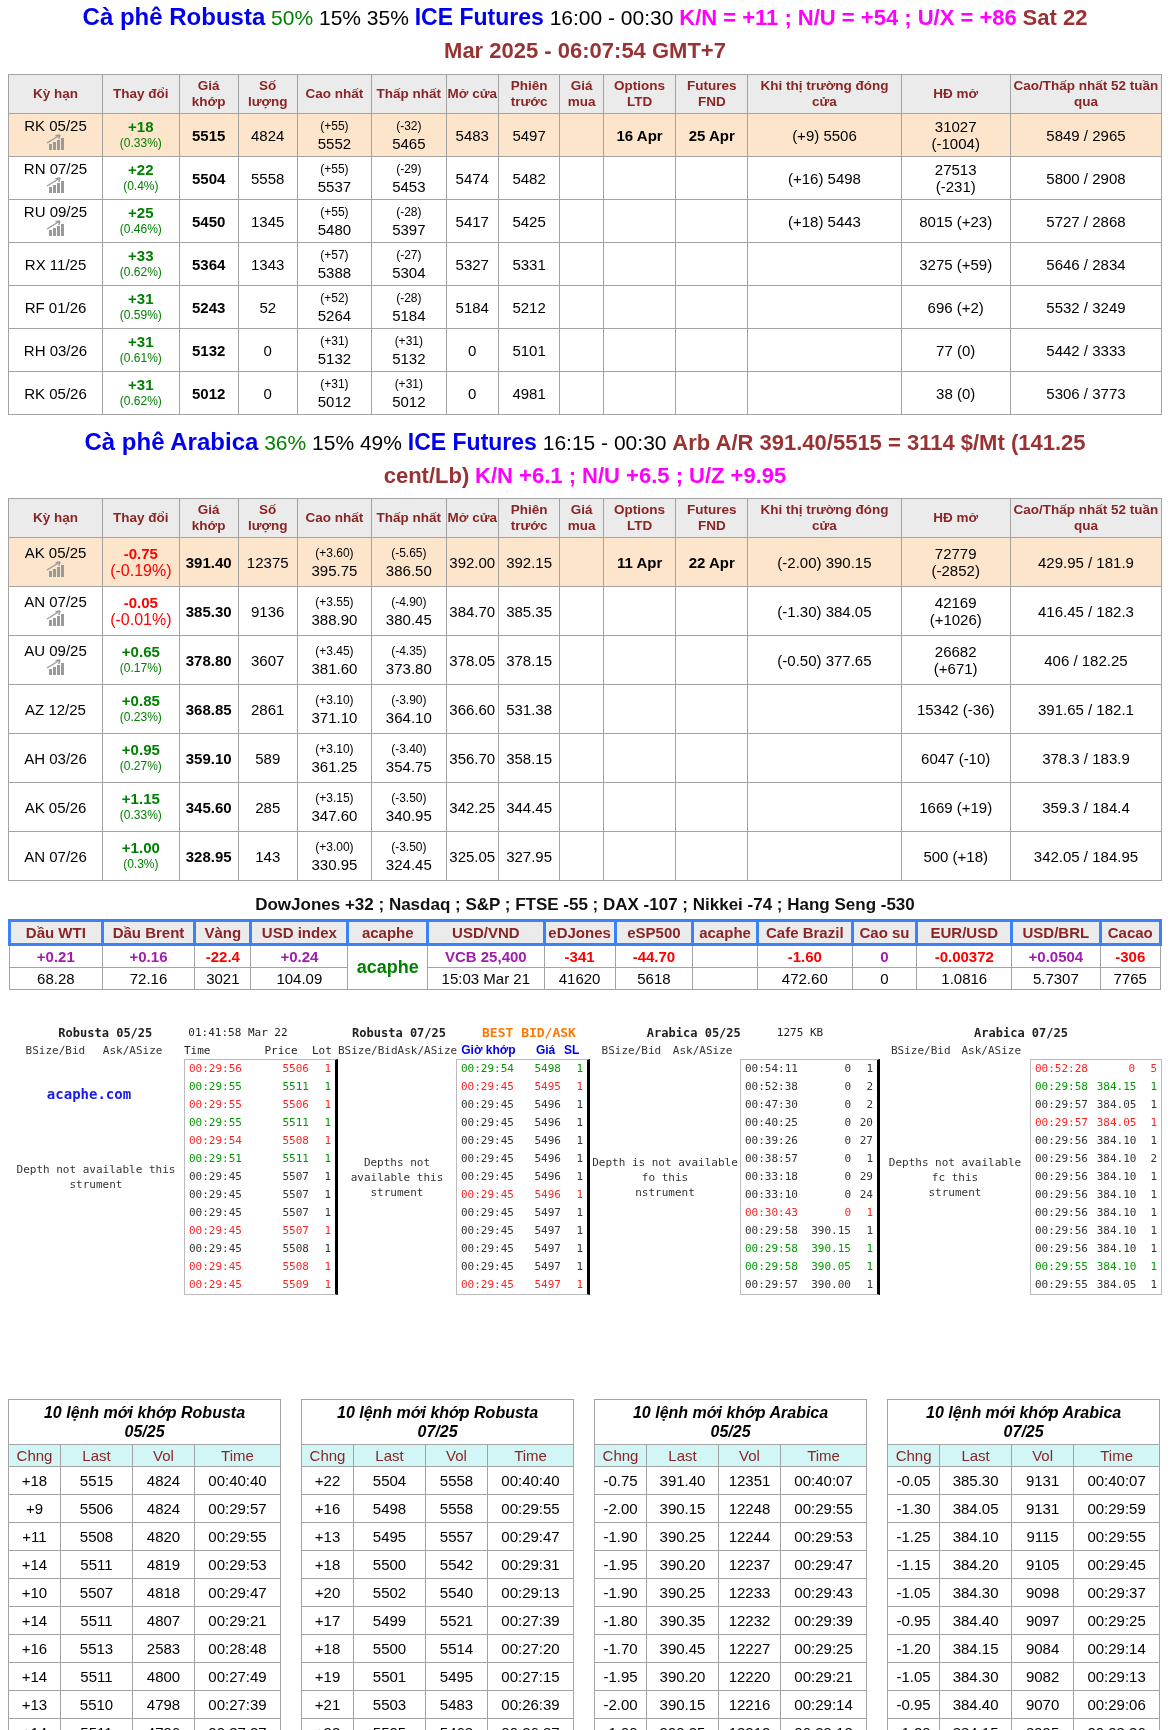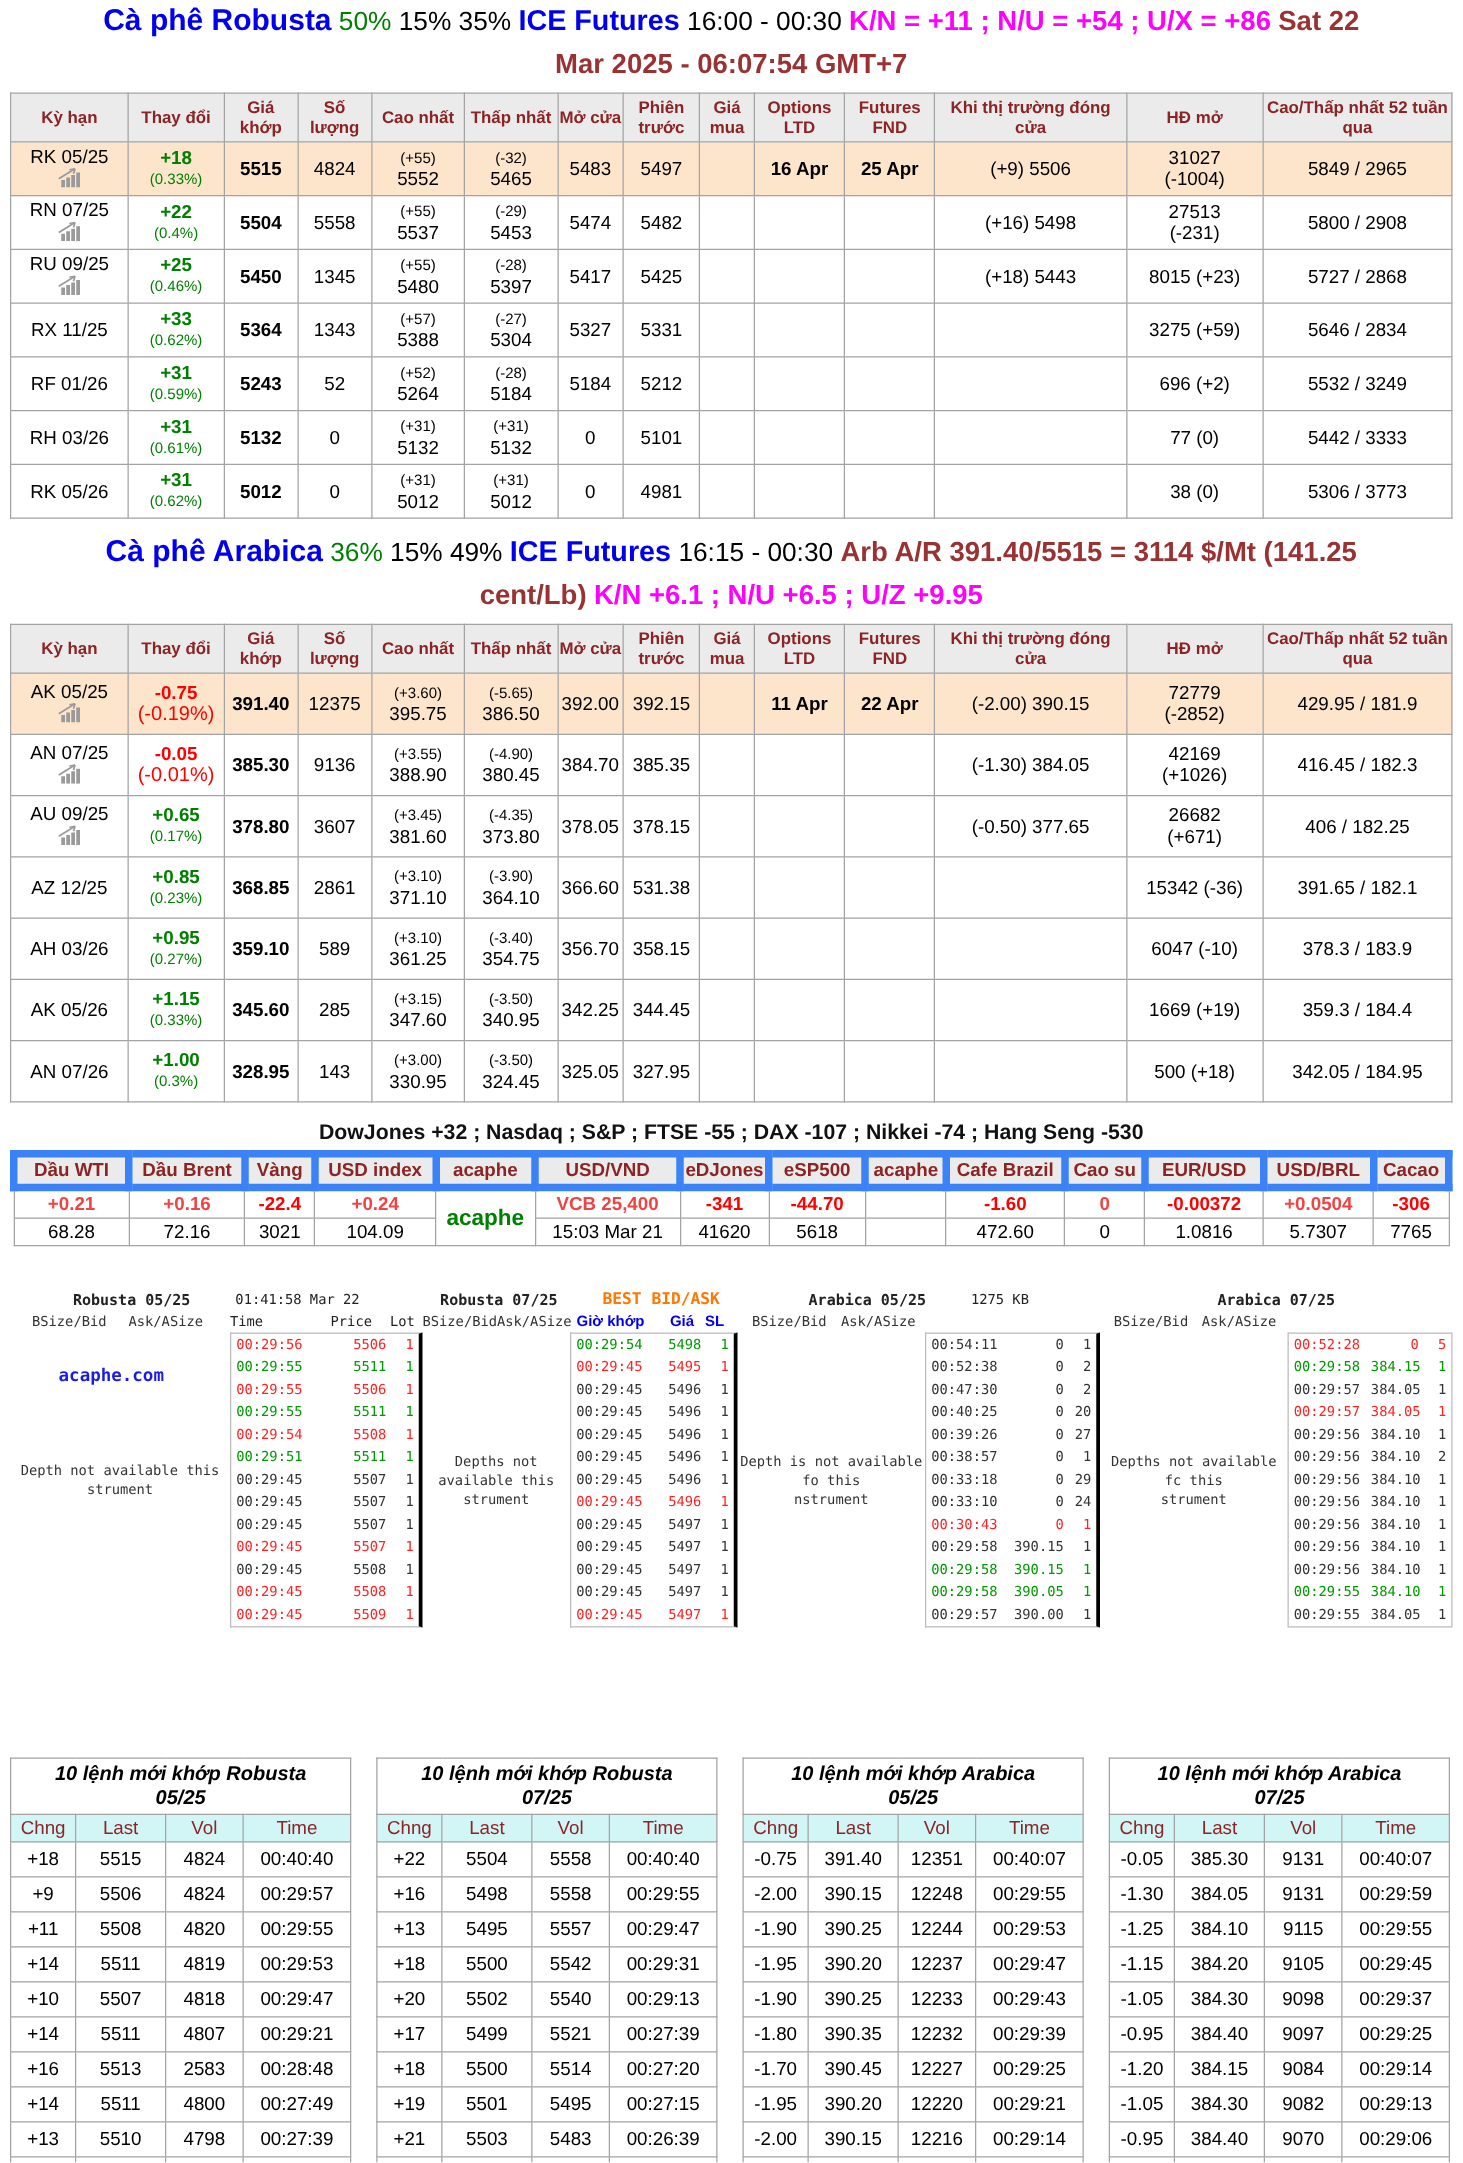"Dầu WTI" table.idx th { border: 6px solid #3b82f6 -> 3px solid #3b82f6 }
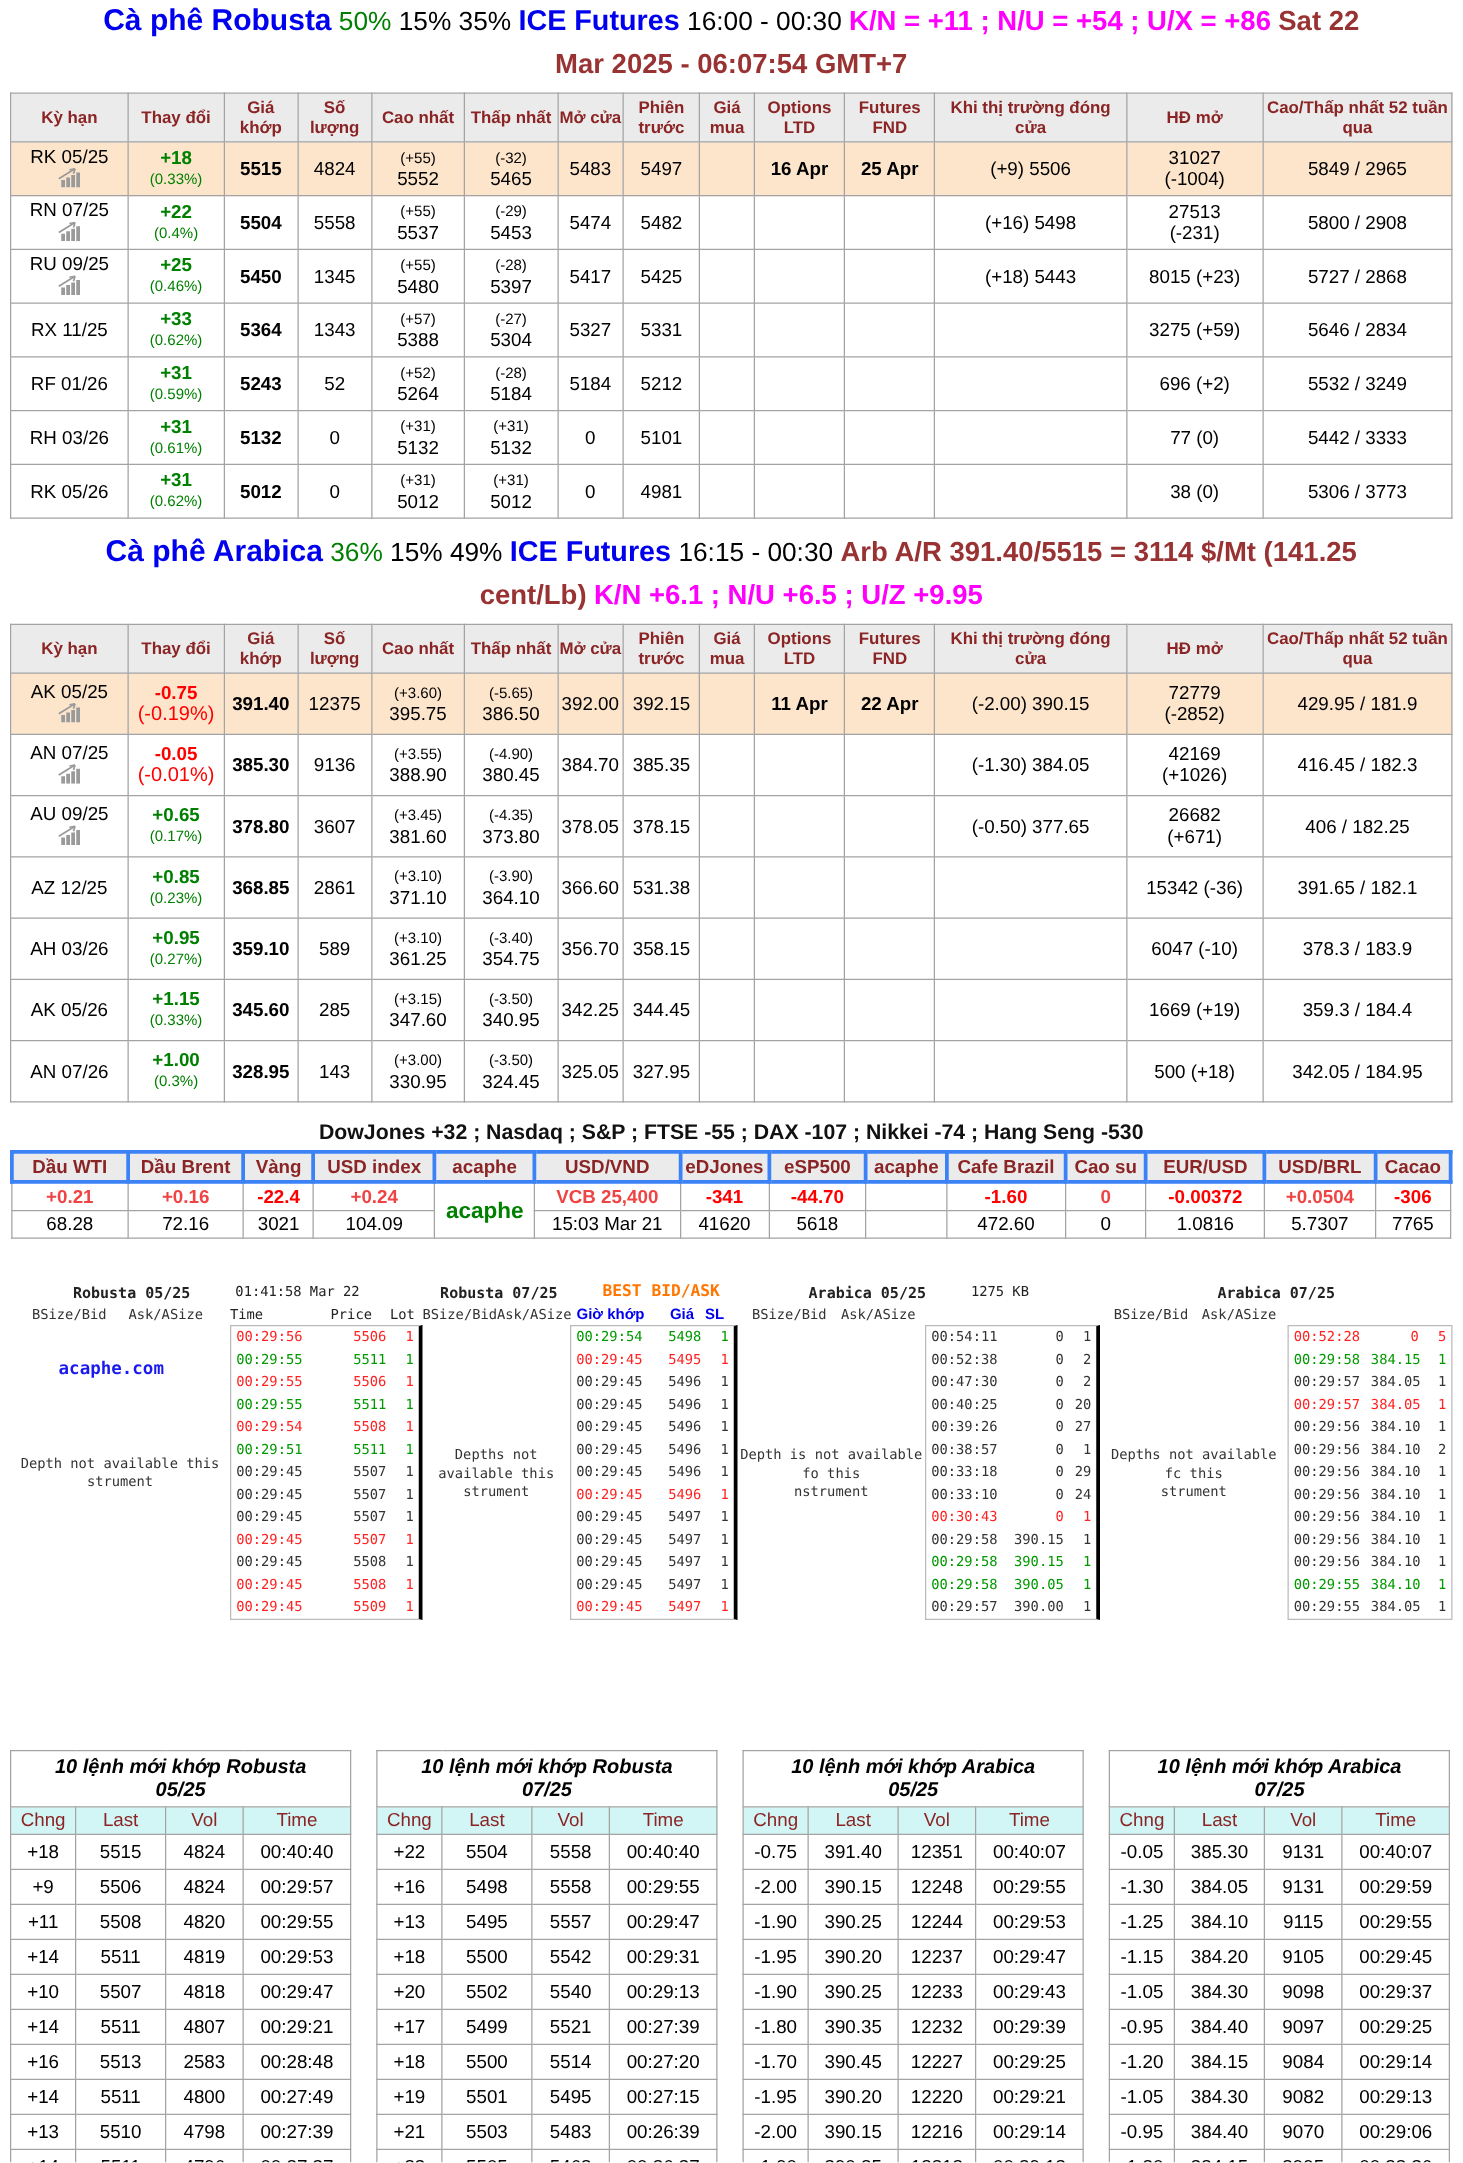"+0.21" .iv-g { color: #ef4444 -> #a21caf }
